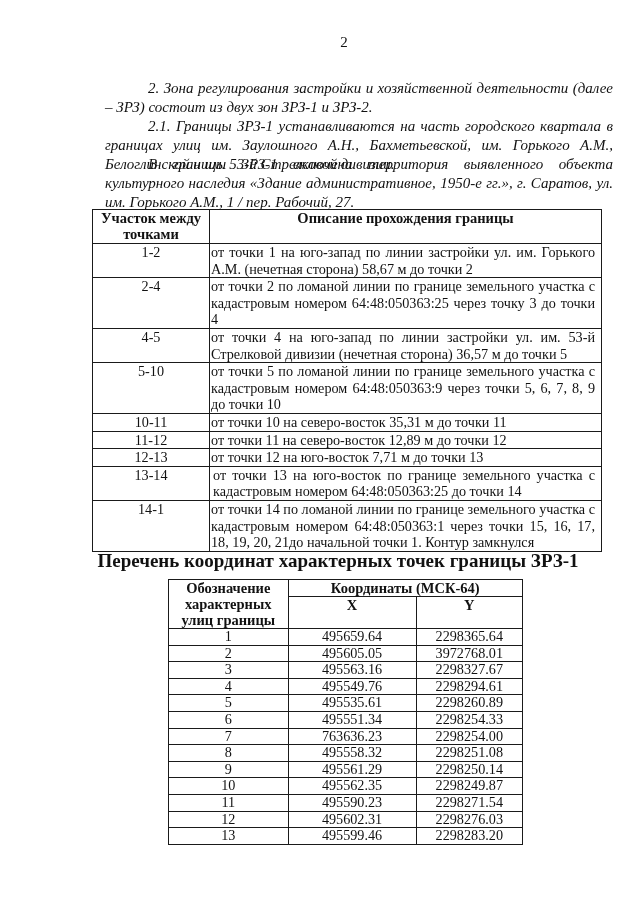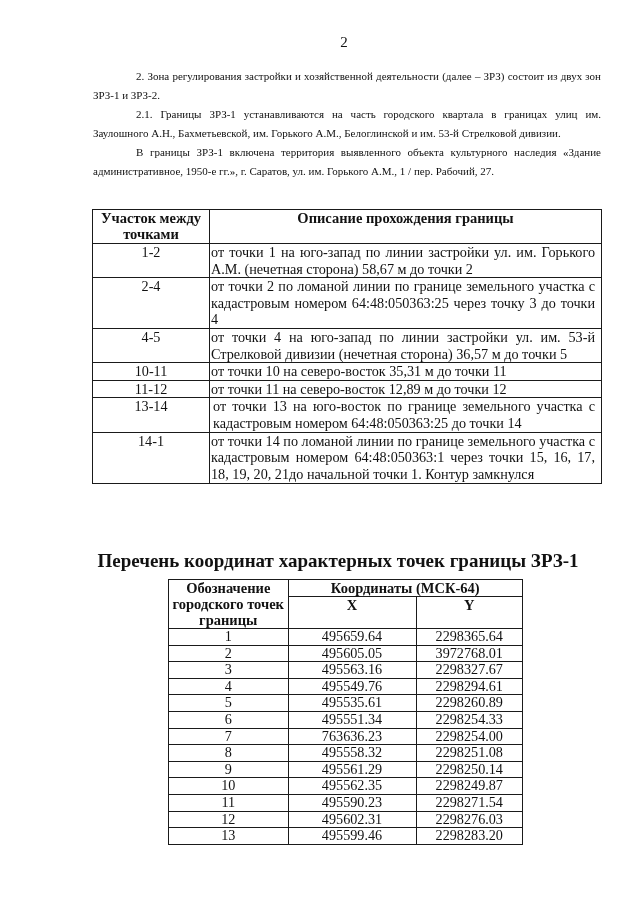"2. Зона регулирования застройки и" .para { font-size: 11px -> 15px; font-style: none -> italic; margin: 0 -> 12px }
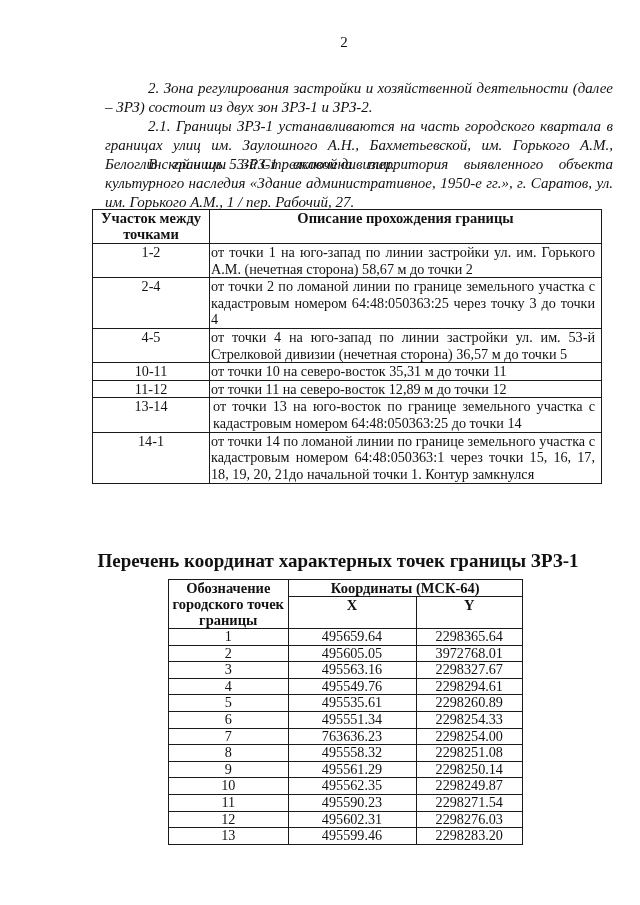"5-10" tr { html: none -> <tr> <td>5-10</td> <td>от точки 5 по ломаной линии по границе земельного участка с кадастровым номером 64:48:050363:9 через точки 5, 6, 7, 8, 9 до точки 10</td> </tr> }
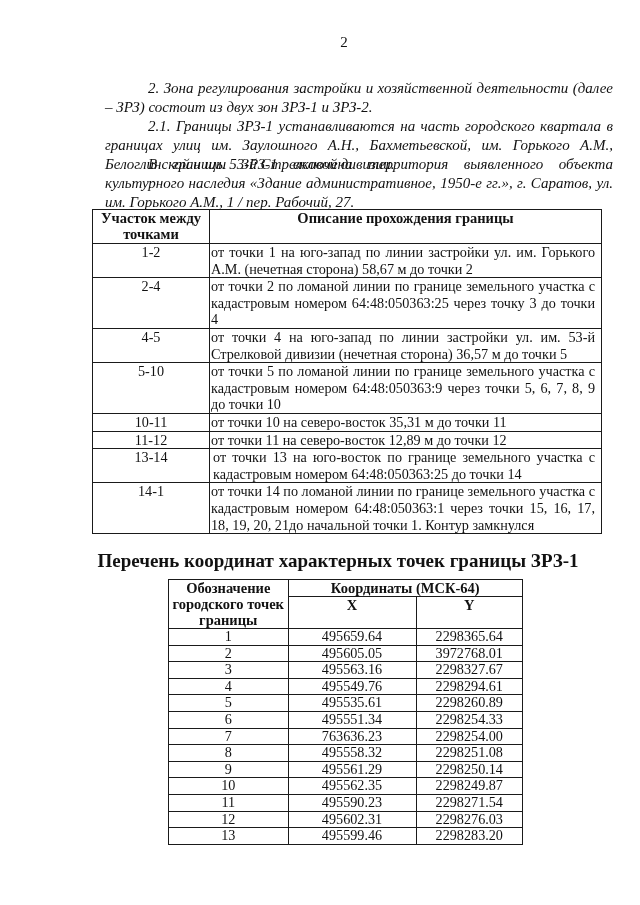"12-13" tr { html: none -> <tr> <td>12-13</td> <td>от точки 12 на юго-восток 7,71 м до точки 13</td> </tr> }
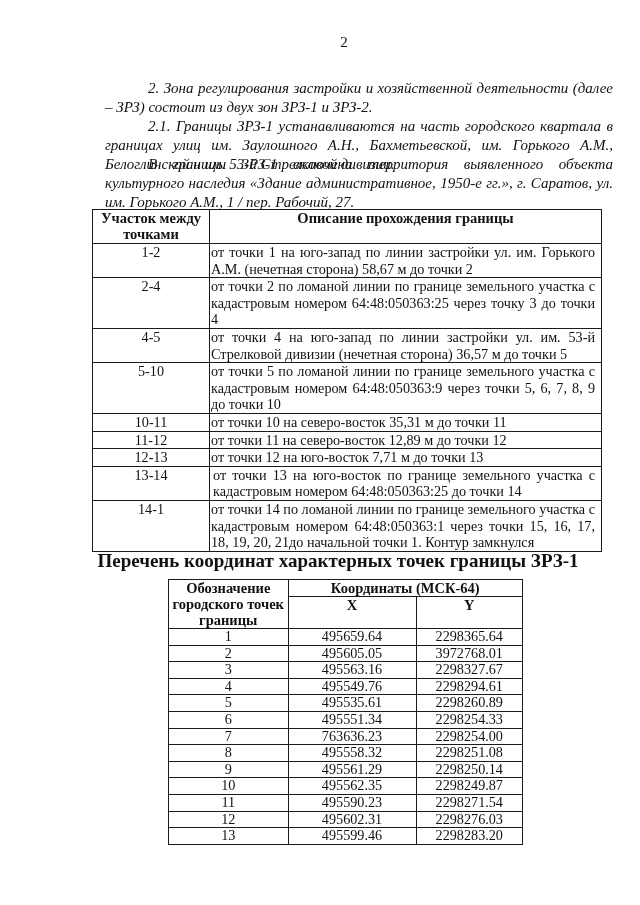"Обозначение городского точек границы" th.c1 { text: городского точек -> характерных улиц }
